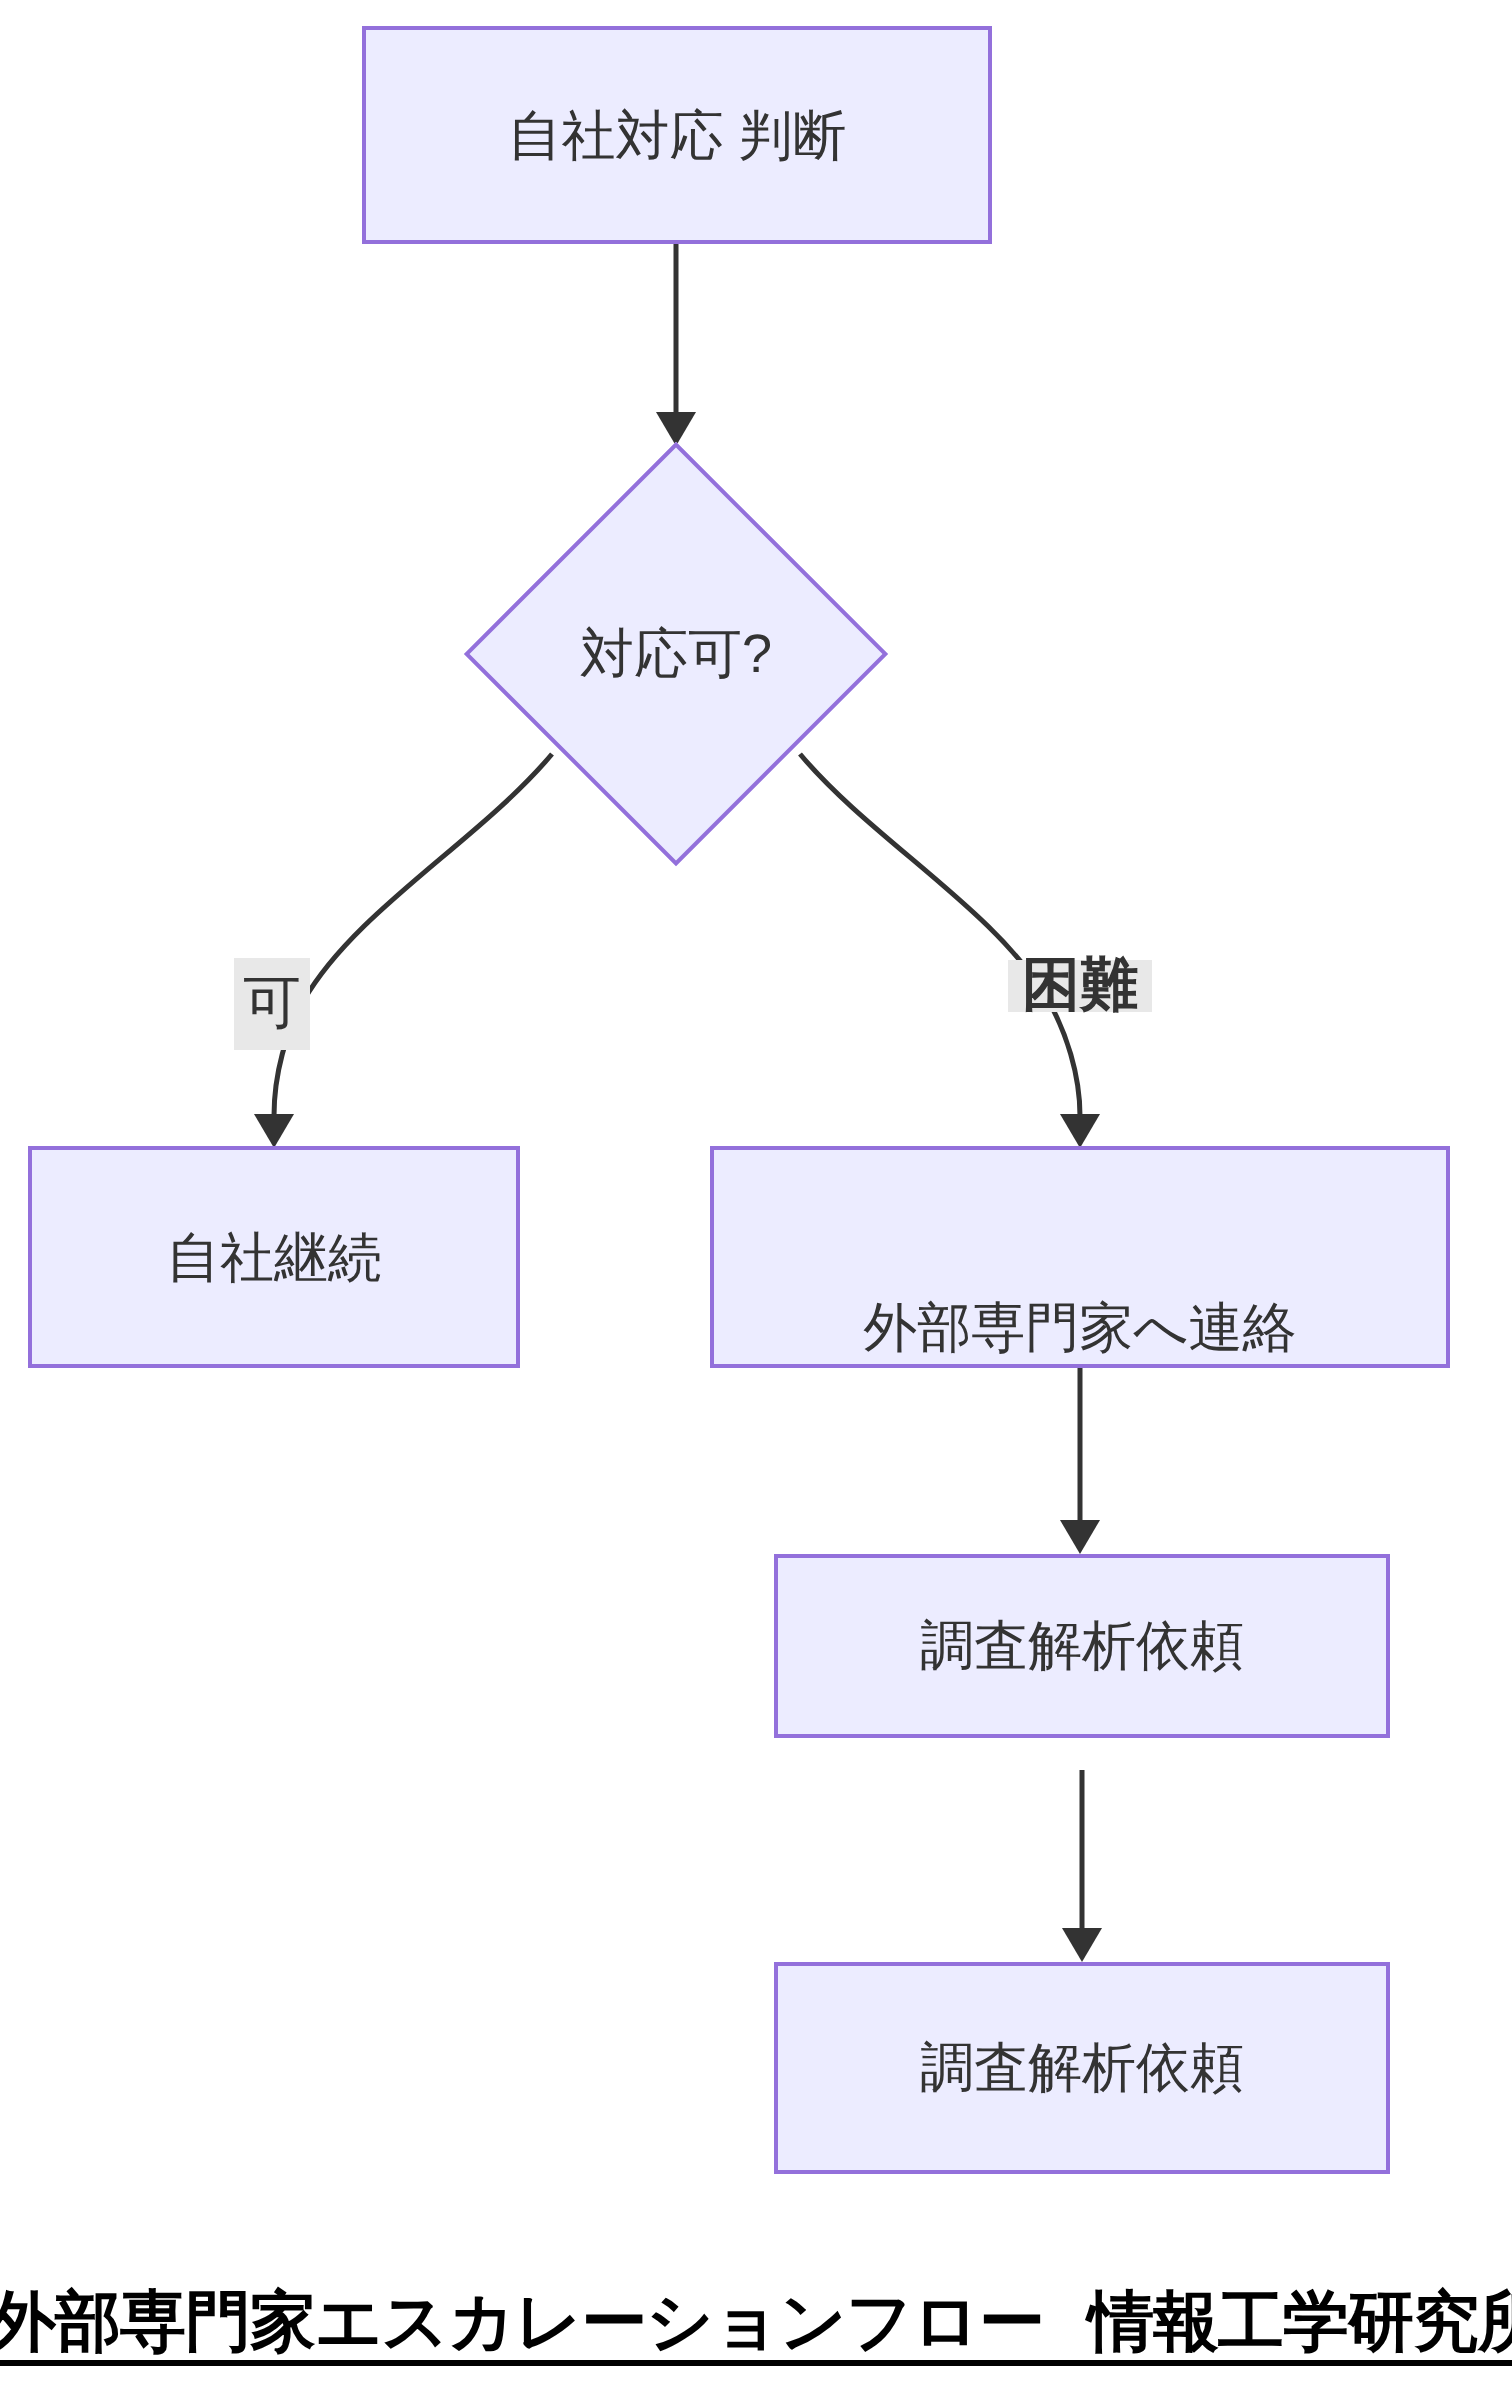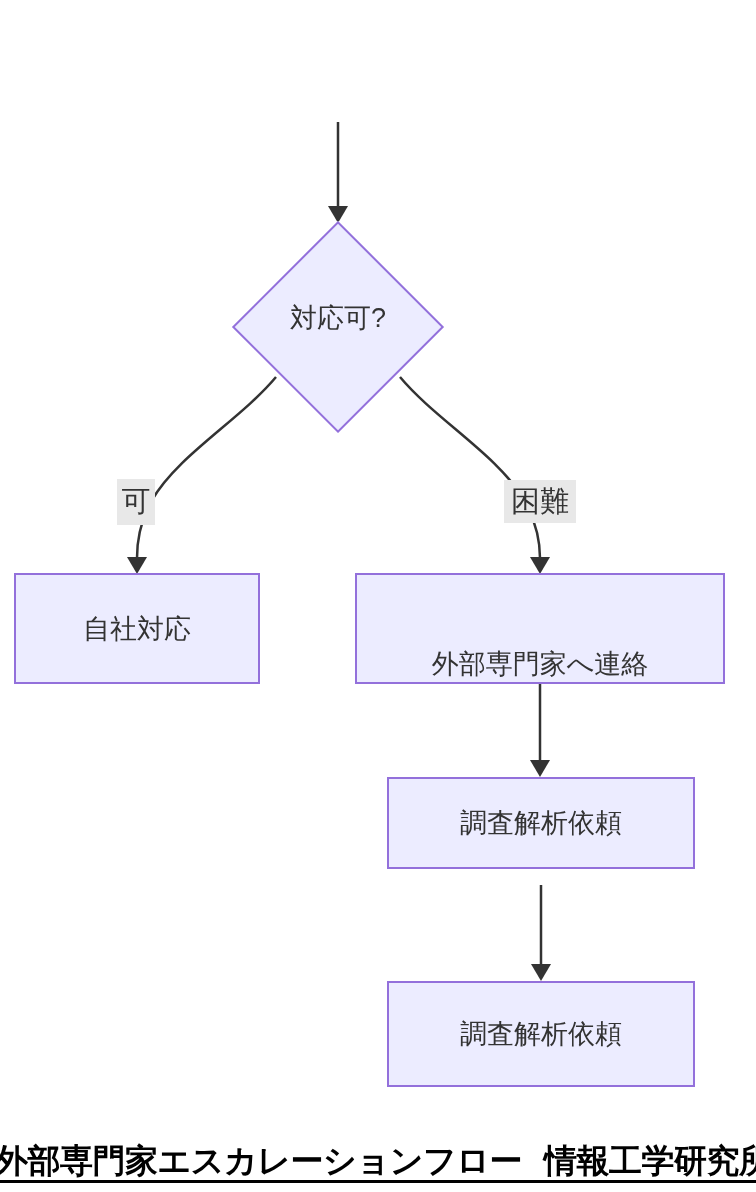"自社対応 判断" div.node { html: none -> <div> <span>自社対応 判断</span> </div> }
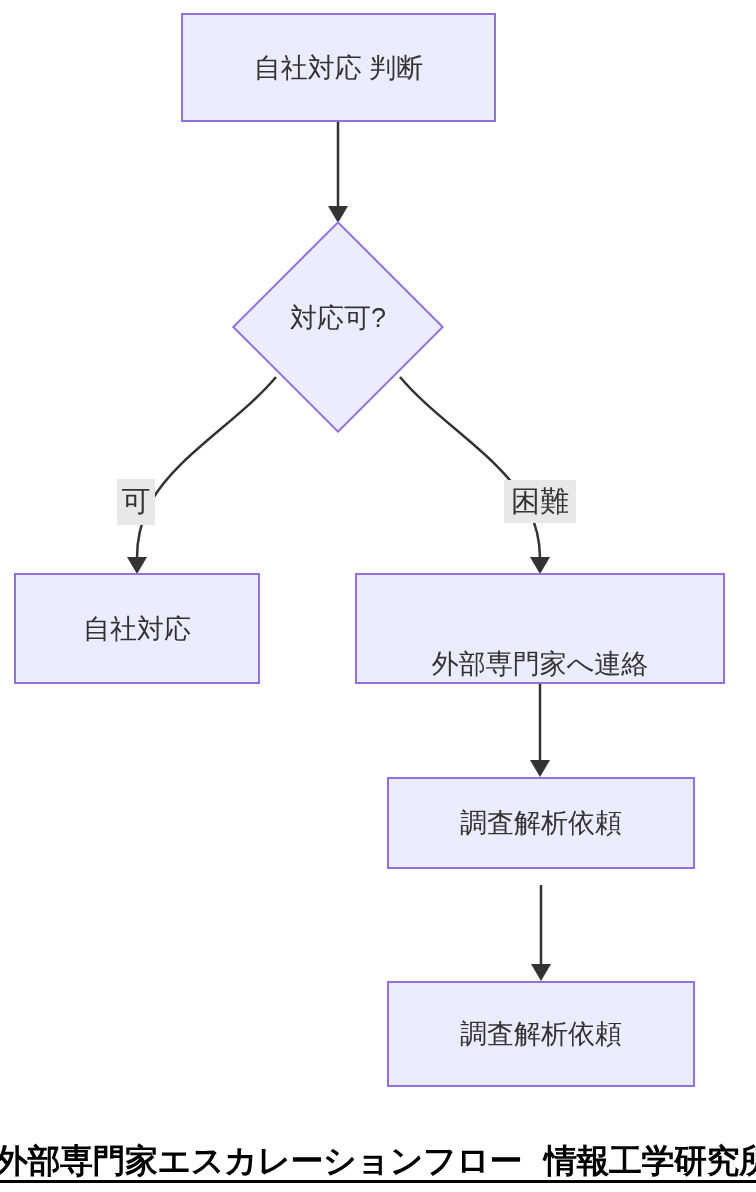"対応可?" .diamond-label { align-items: flex-start -> center }
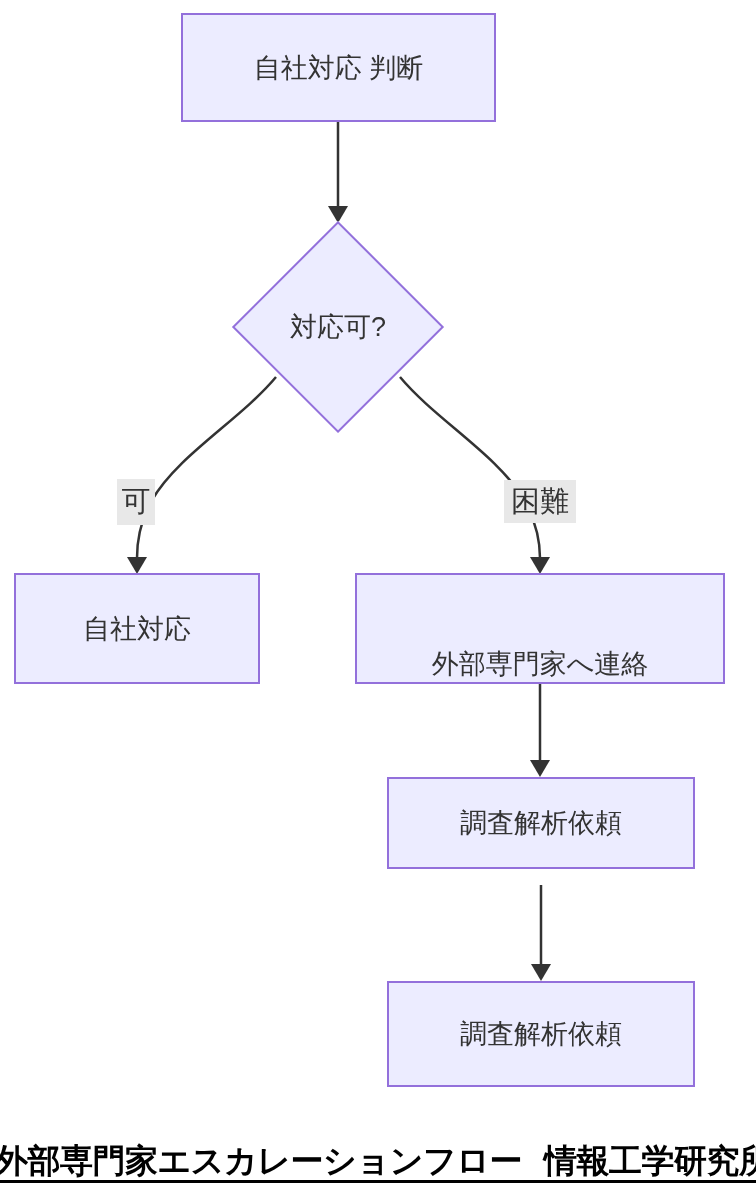"困難" .el-difficult { font-weight: none -> bold; height: 43px -> 26px }
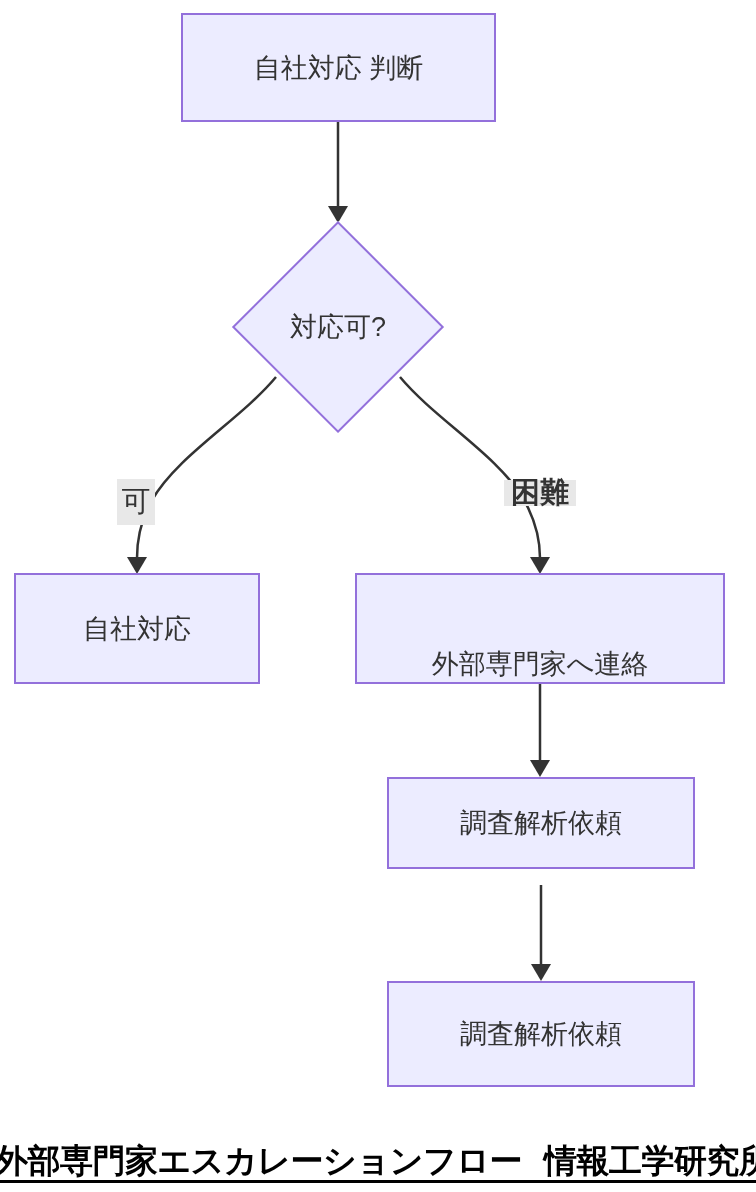"自社対応" span { text: 対応 -> 継続 }
